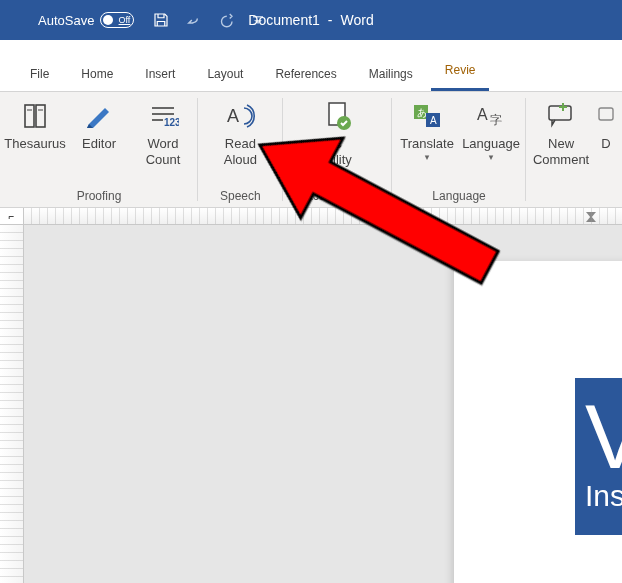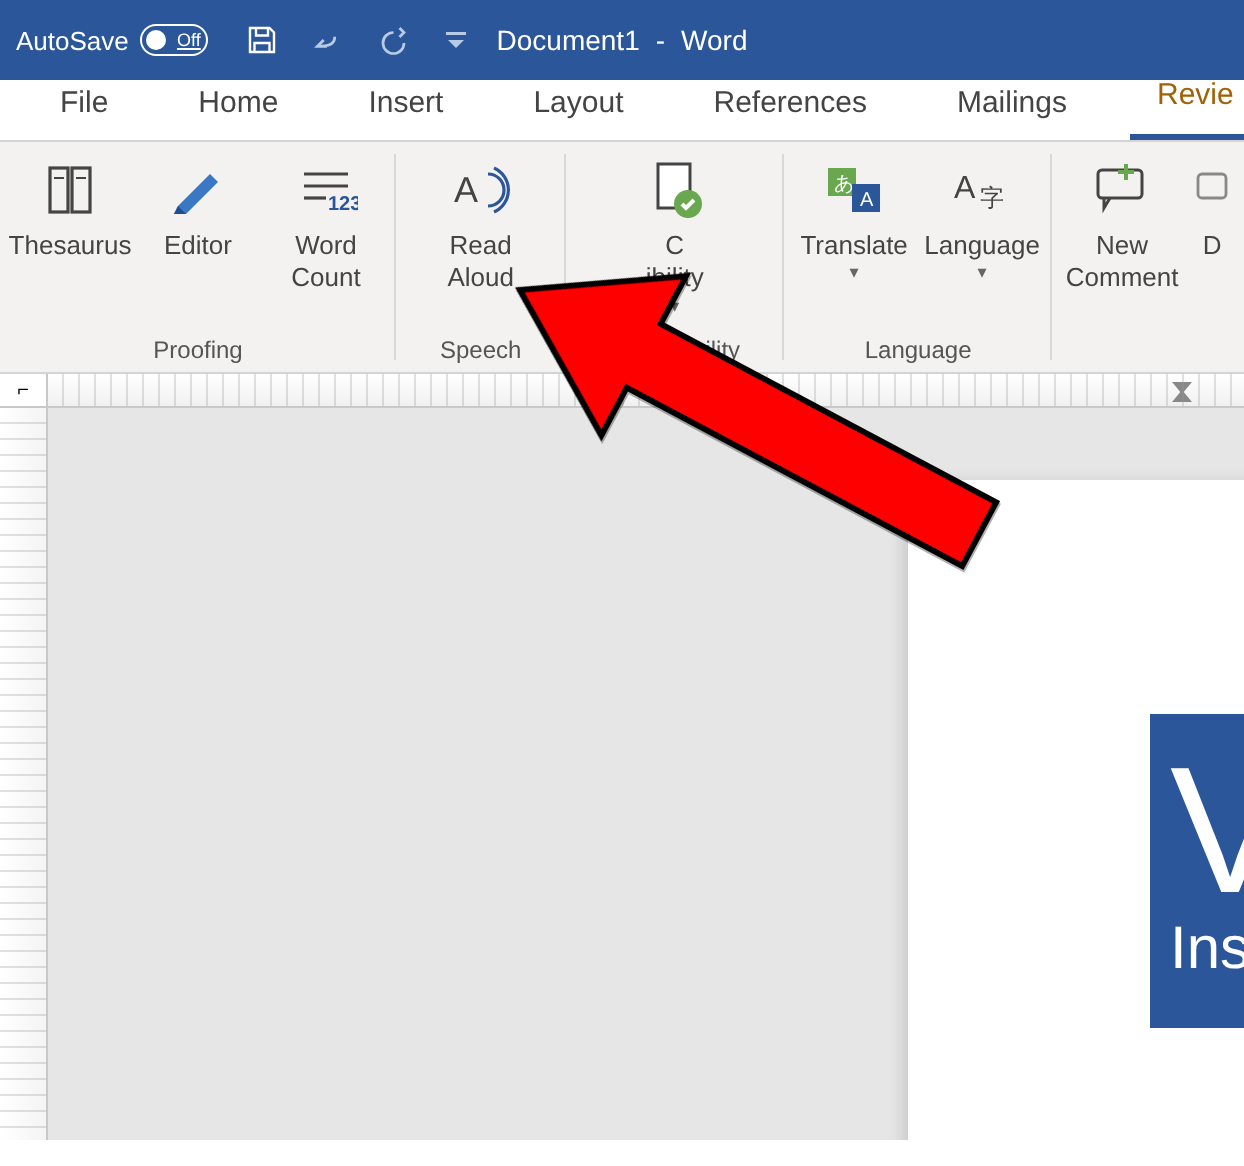"AutoSave" .autosave { margin-left: none -> 30px }
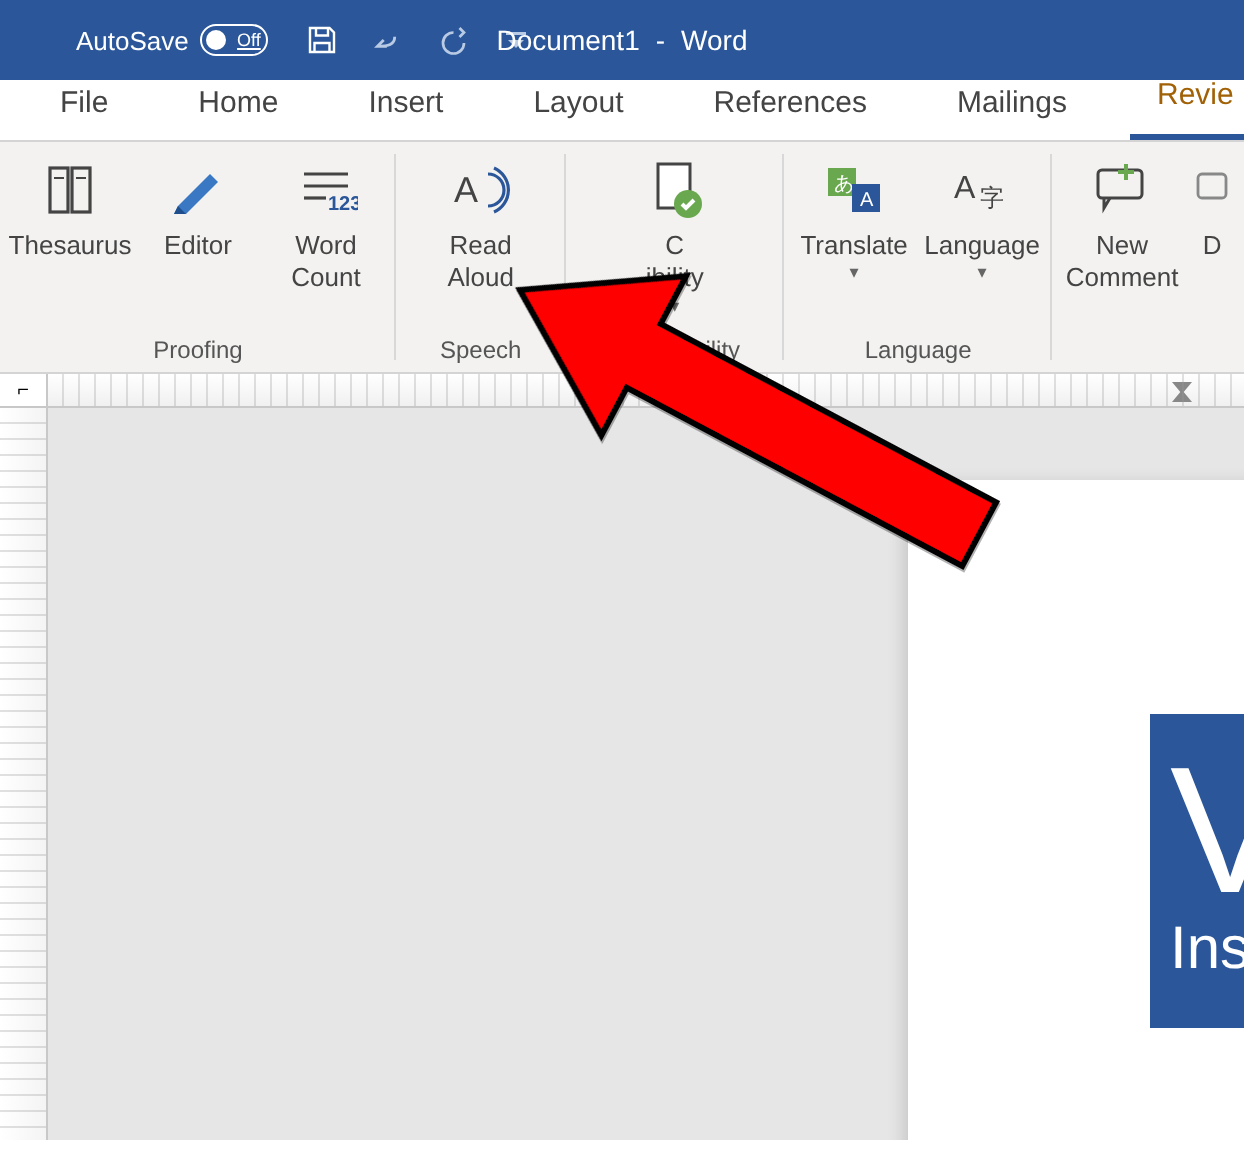"File" .tabs { font-size: 15px -> 12px; gap: 17px -> 4px; height: 31px -> 52px }
